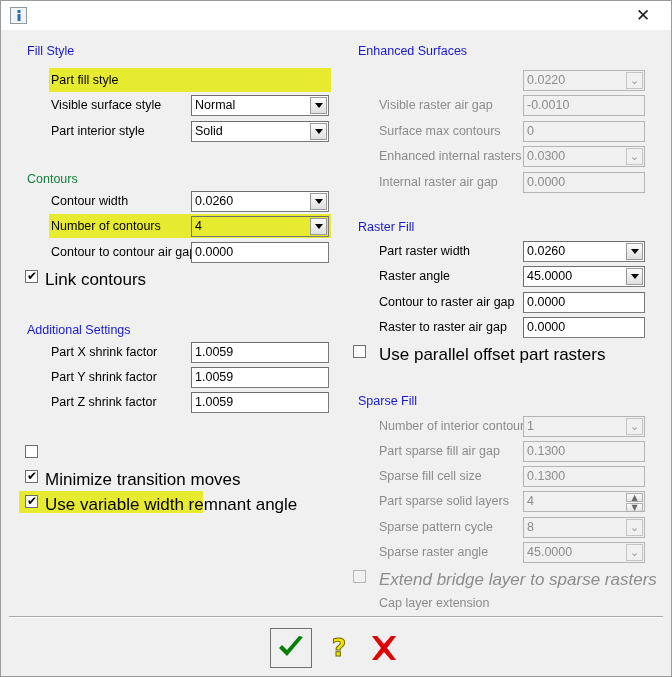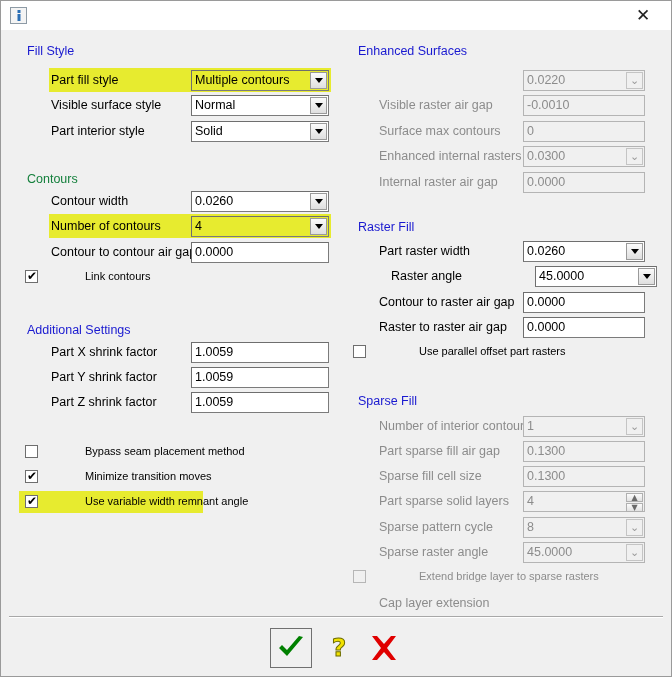"Multiple contours" div.field { html: <div> <div>Multiple contours</div> <div> <div></div> </div> </div> -> none }
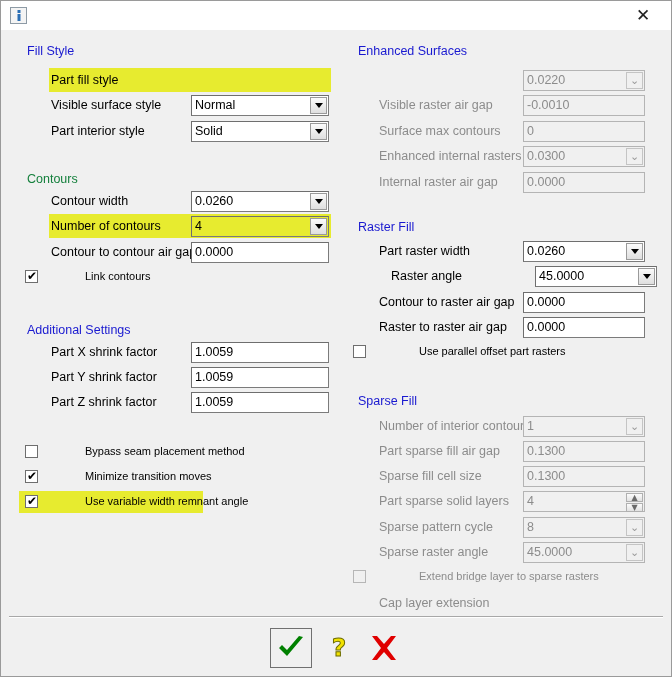"Link contours" .chk .txt { font-size: 11px -> 17px; margin-left: 40px -> none }
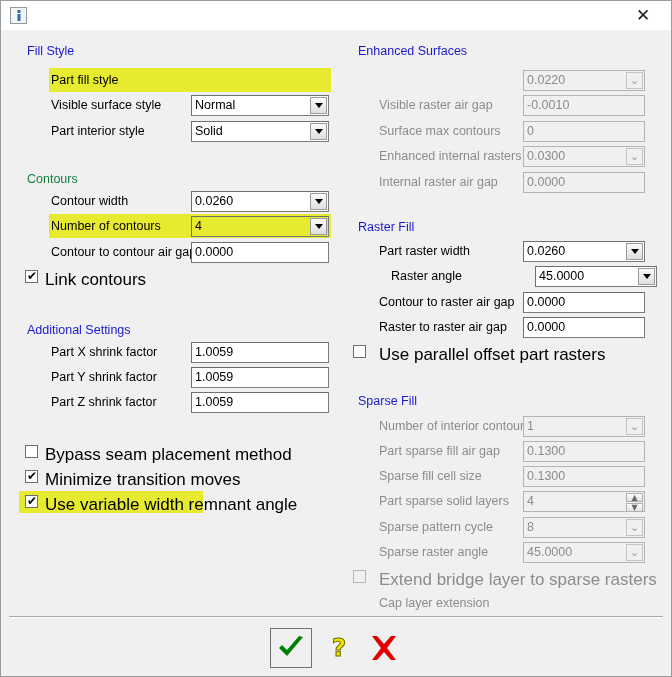"Raster angle" div.row { left: 390px -> 378px }
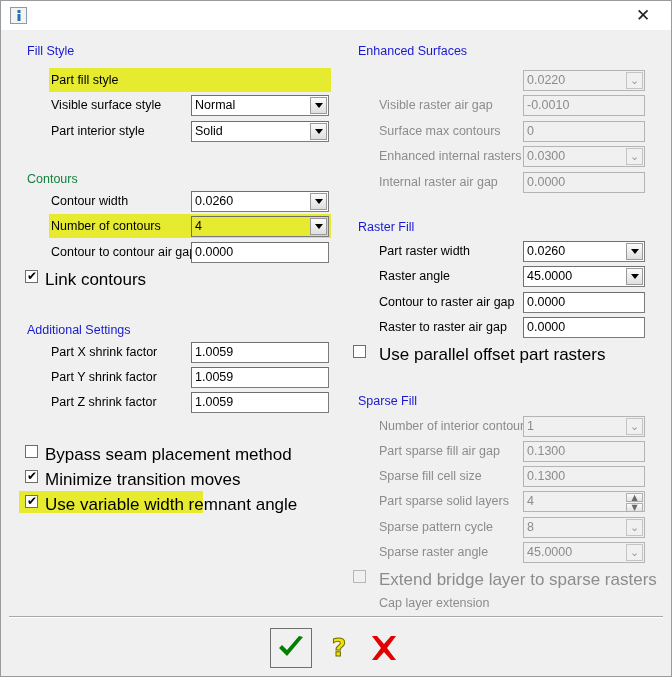"Bypass seam placement method" div.txt { html: <div>Bypass seam placement method</div> -> none }
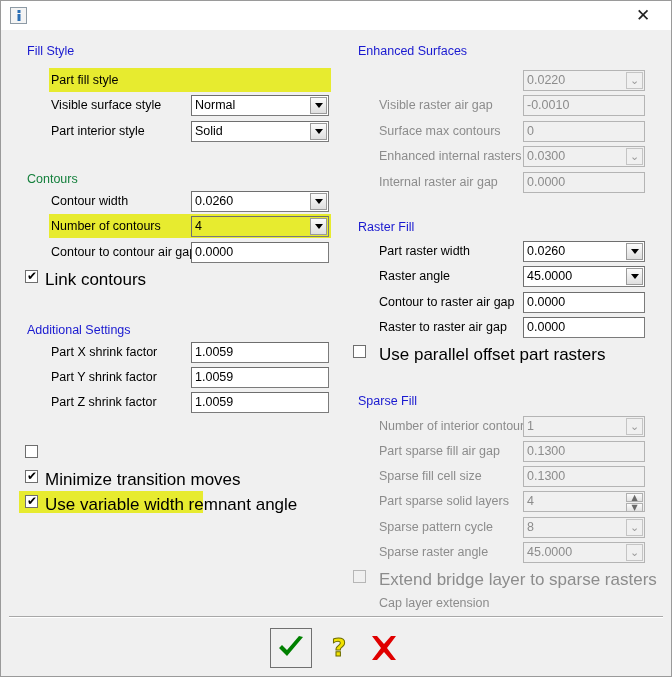"Extend bridge layer to sparse" .chk.dis .txt { font-style: none -> italic }
